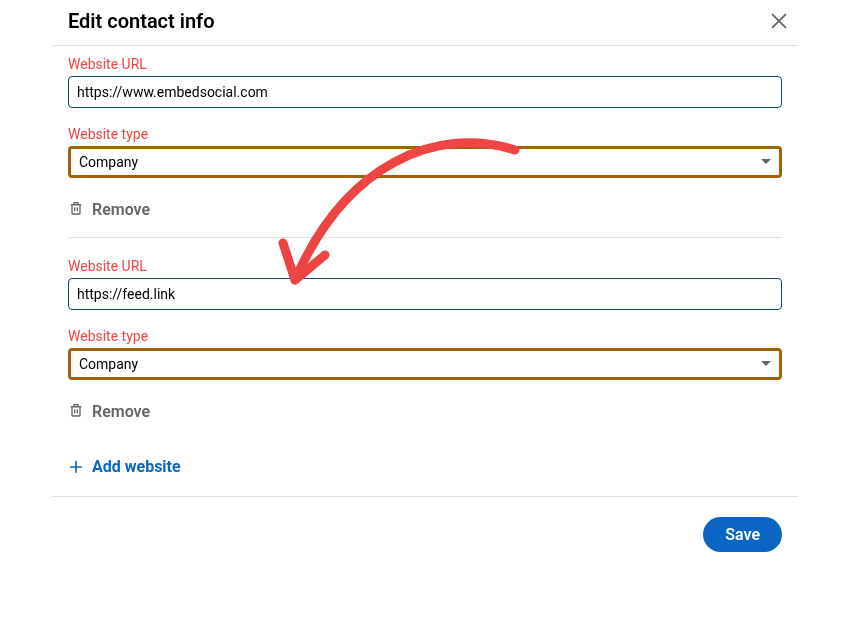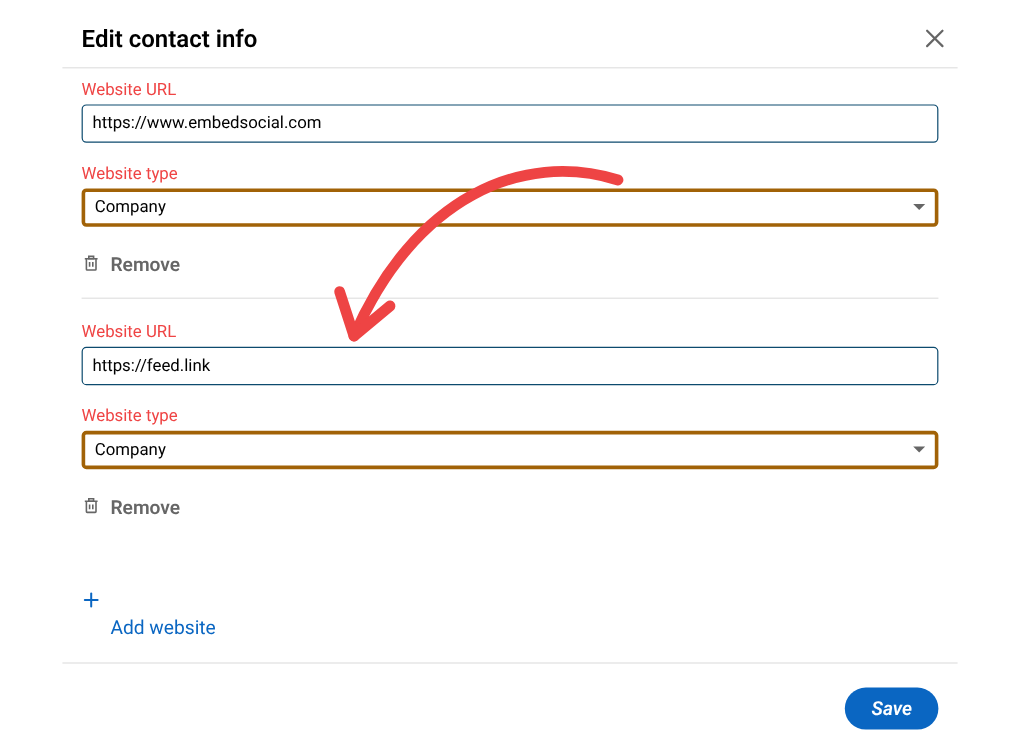"Edit contact info" .modal-header { padding: 20px 60px 12px 68px -> 9px 60px 12px 68px }
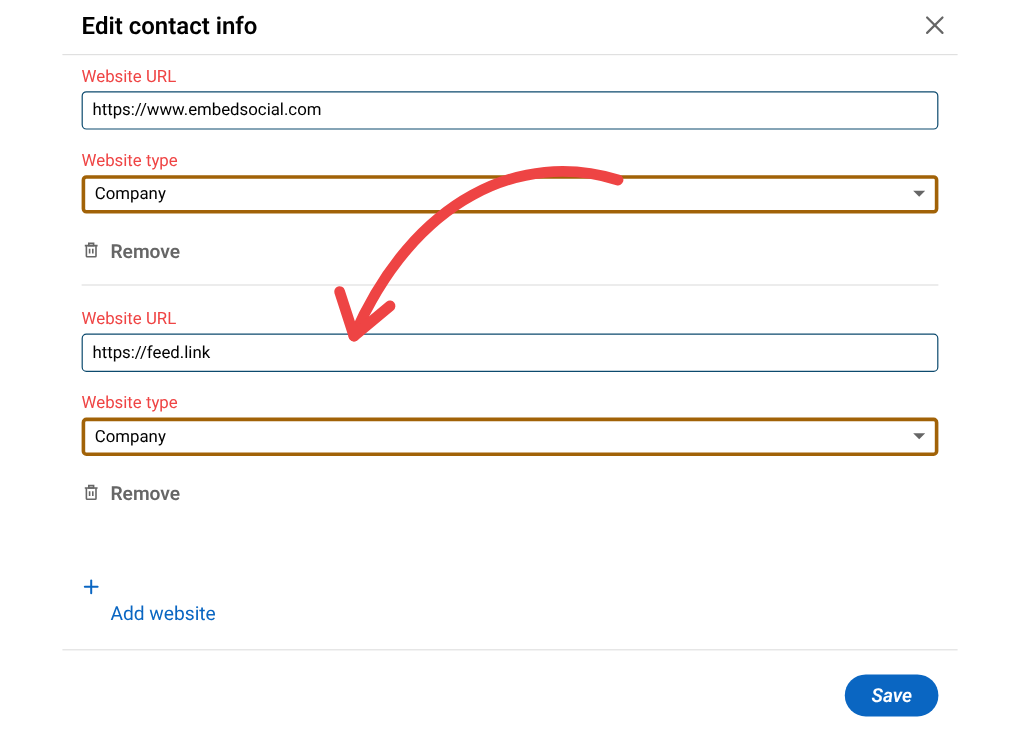"Add website" .add-label { font-weight: 400 -> 700; margin-top: 45px -> none }
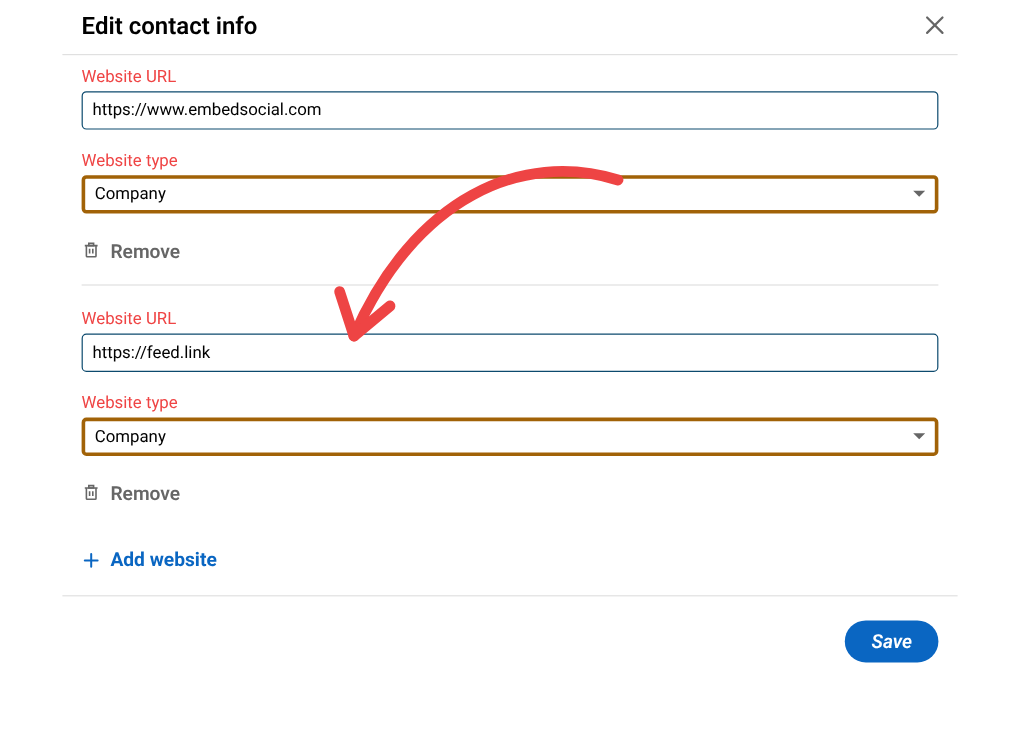"Save" .save-btn { font-style: italic -> none }
